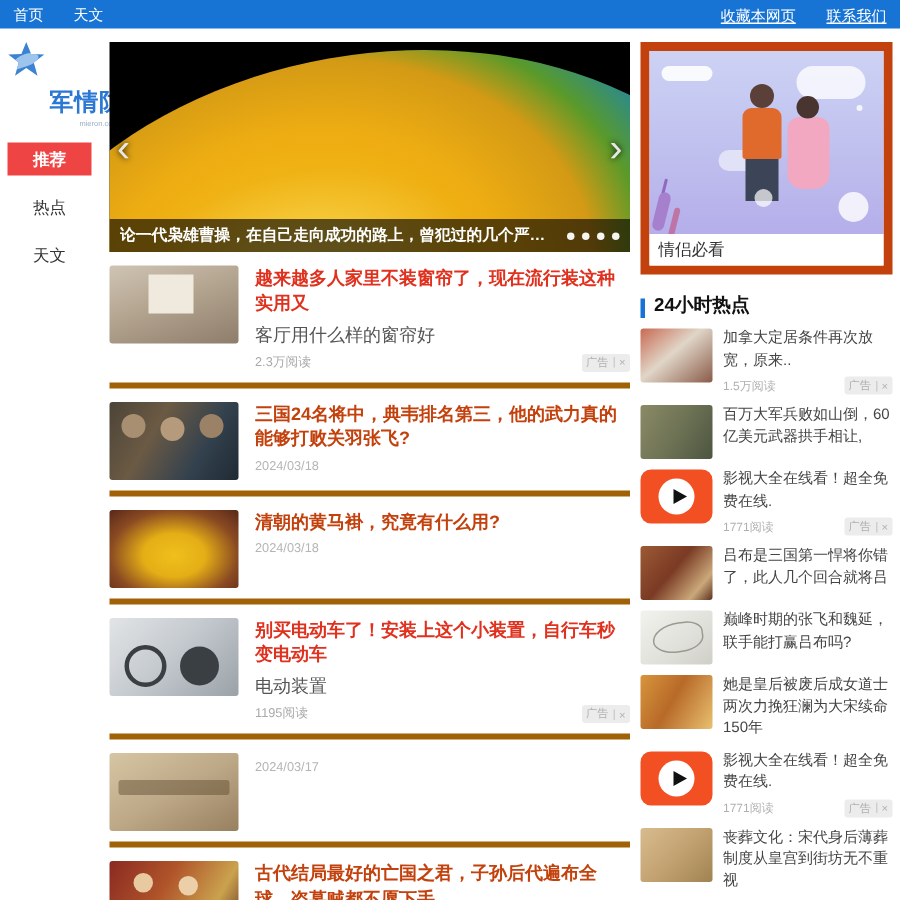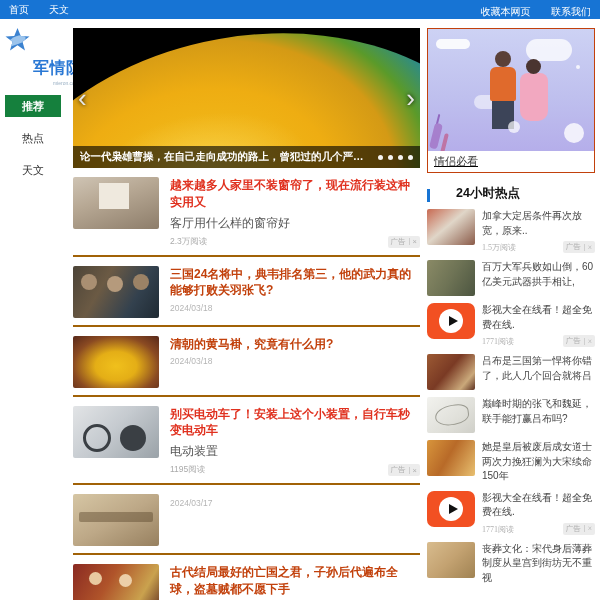"收藏本网页" .topbar .right a { text-decoration: none -> underline }
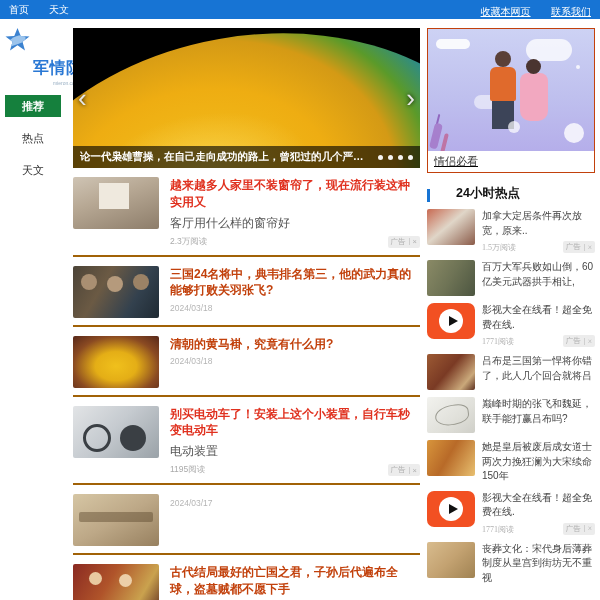"推荐" .navitem.active { background: #15803d -> #ef4444 }
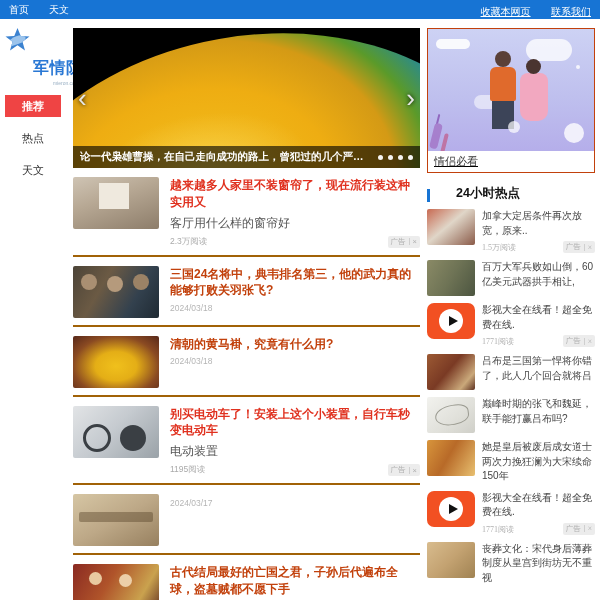"情侣必看" .couplead { border: 1px solid #c2410c -> 6px solid #c2410c; text-decoration: underline -> none }
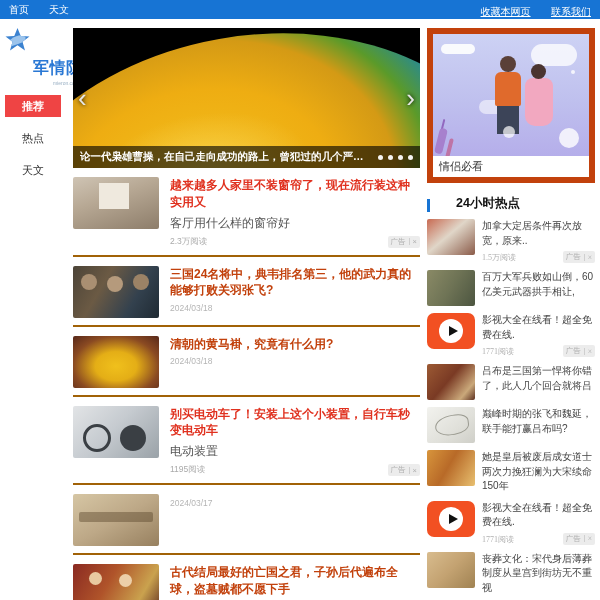"越来越多人家里不装窗帘了，现在流行装这种实用又" .article { border-bottom: 2px solid #a16207 -> 4px solid #a16207 }
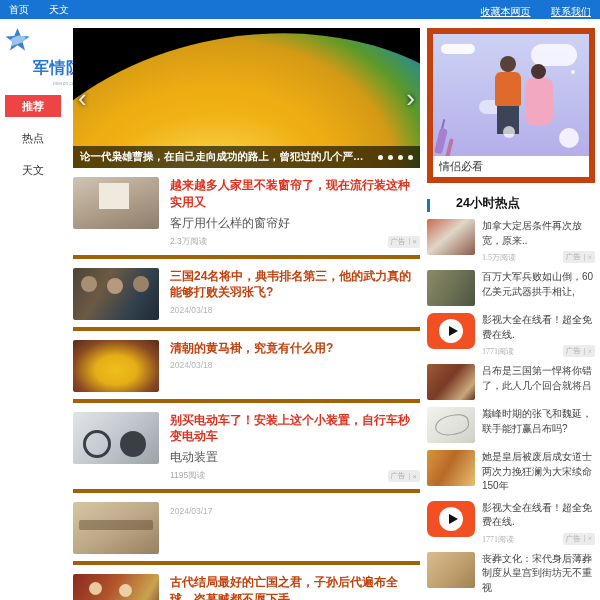"24小时热点" .hothead { gap: 20px -> none }
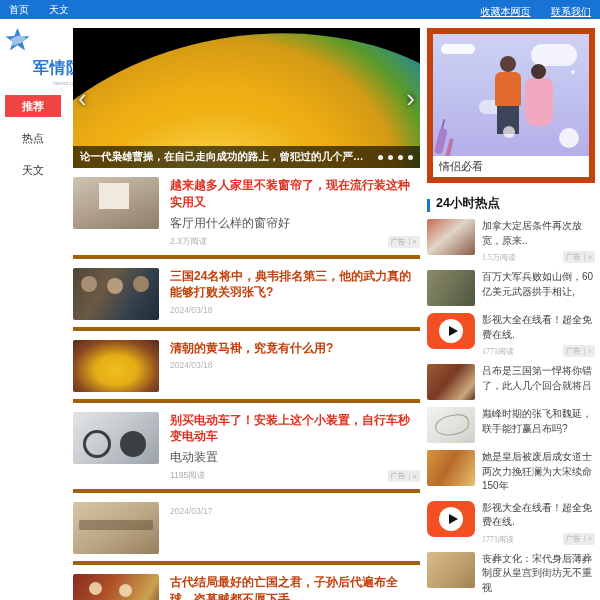"1.5万阅读" .hmeta { align-items: flex-end -> center; font-family: Liberation Serif, serif -> none }
